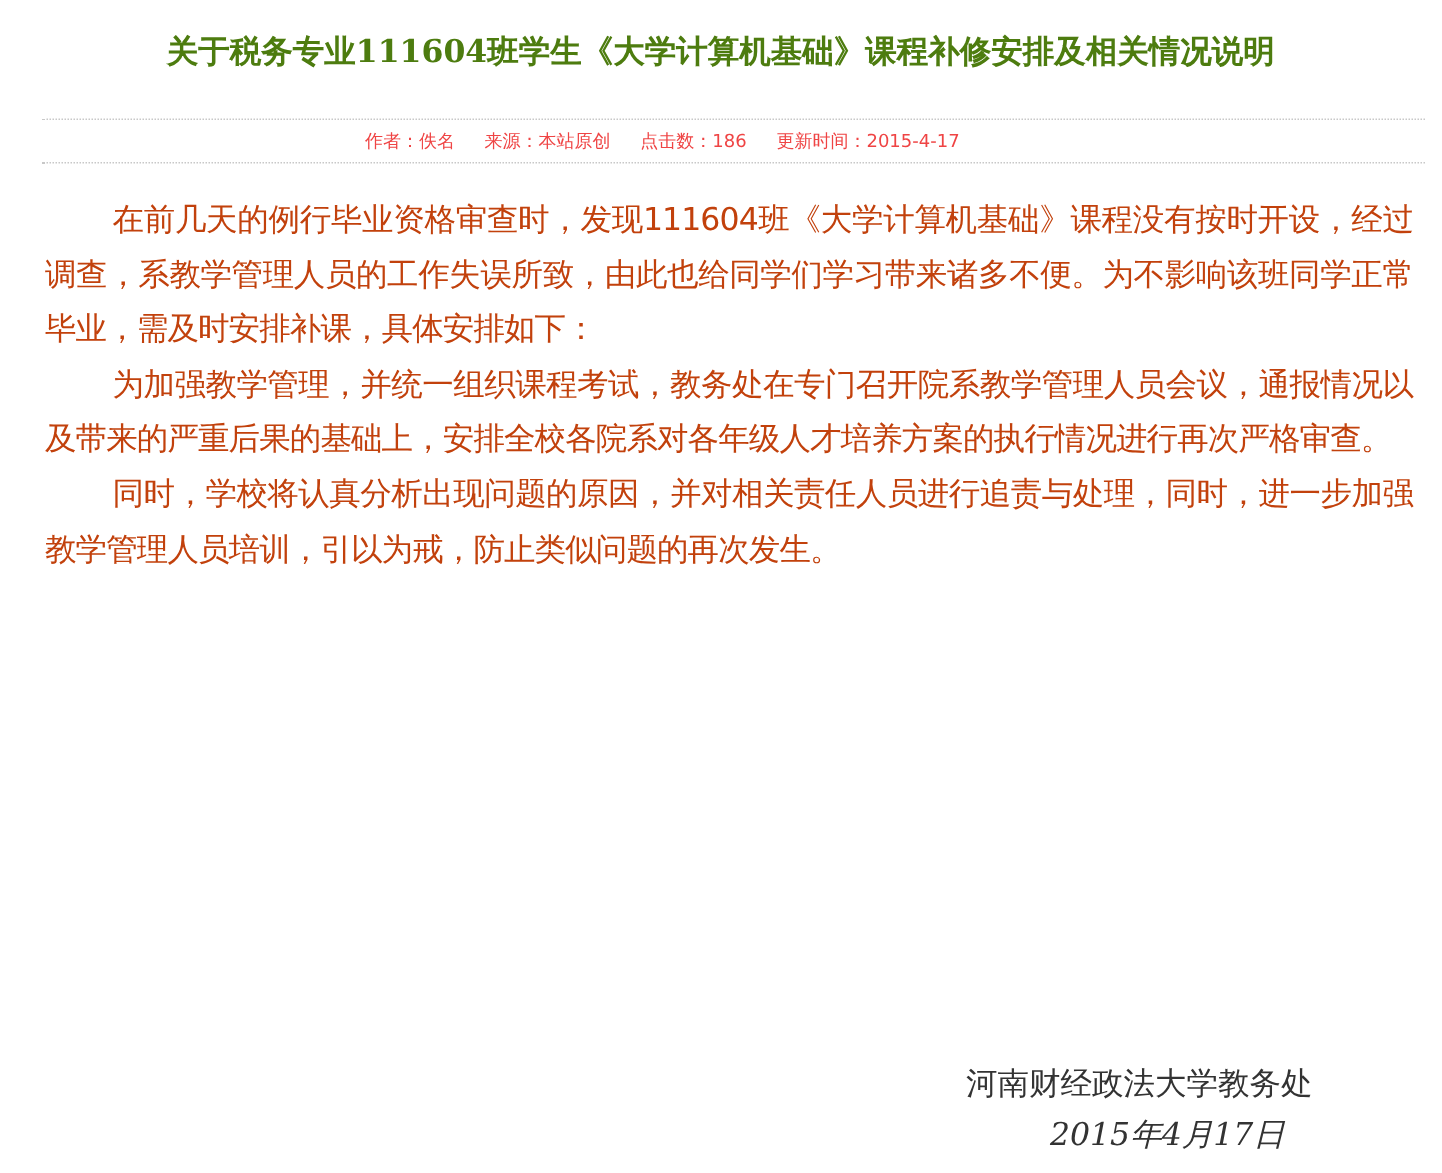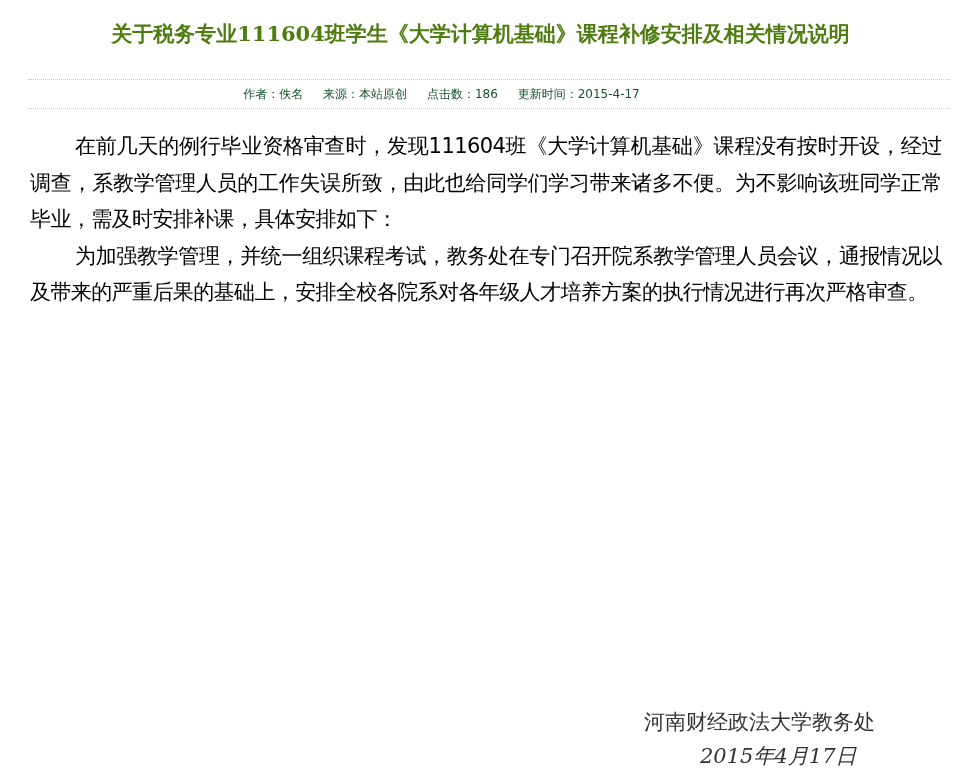"作者：佚名 来源：本站原创 点击数：186 更新时间：2015-4-17" .meta { color: #14532d -> #ef4444 }
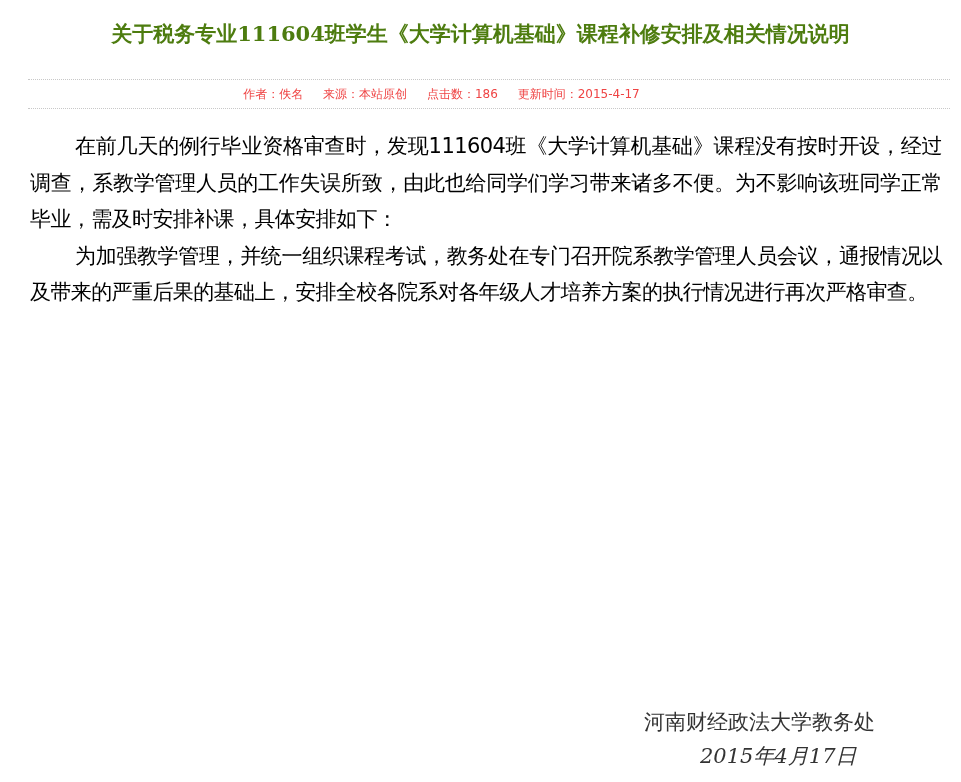"在前几天的例行毕业资格审查时，发现111604班《大学计算机基础》课程没有按时开" .content { color: #000000 -> #c2410c }
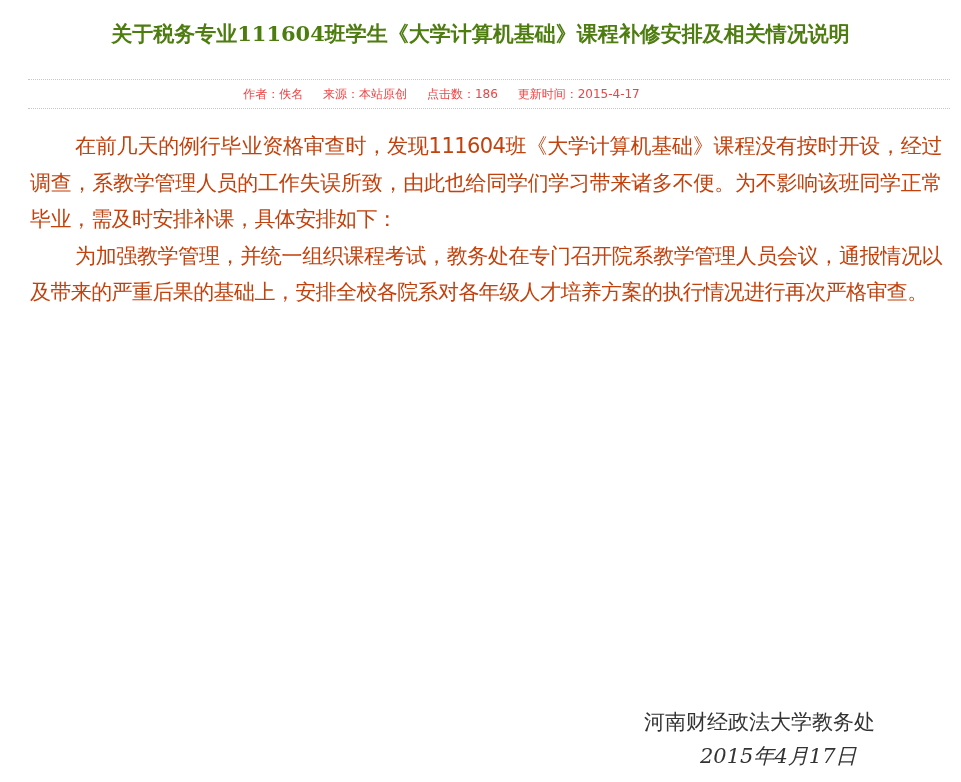"同时，学校将认真分析出现问题的原因，并对相关责任人员进行追责与处理，同时，进一步" p { html: none -> <p>同时，学校将认真分析出现问题的原因，并对相关责任人员进行追责与处理，同时，进一步加强教学管理人员培训，引以为戒，防止类似问题的再次发生。</p> }
